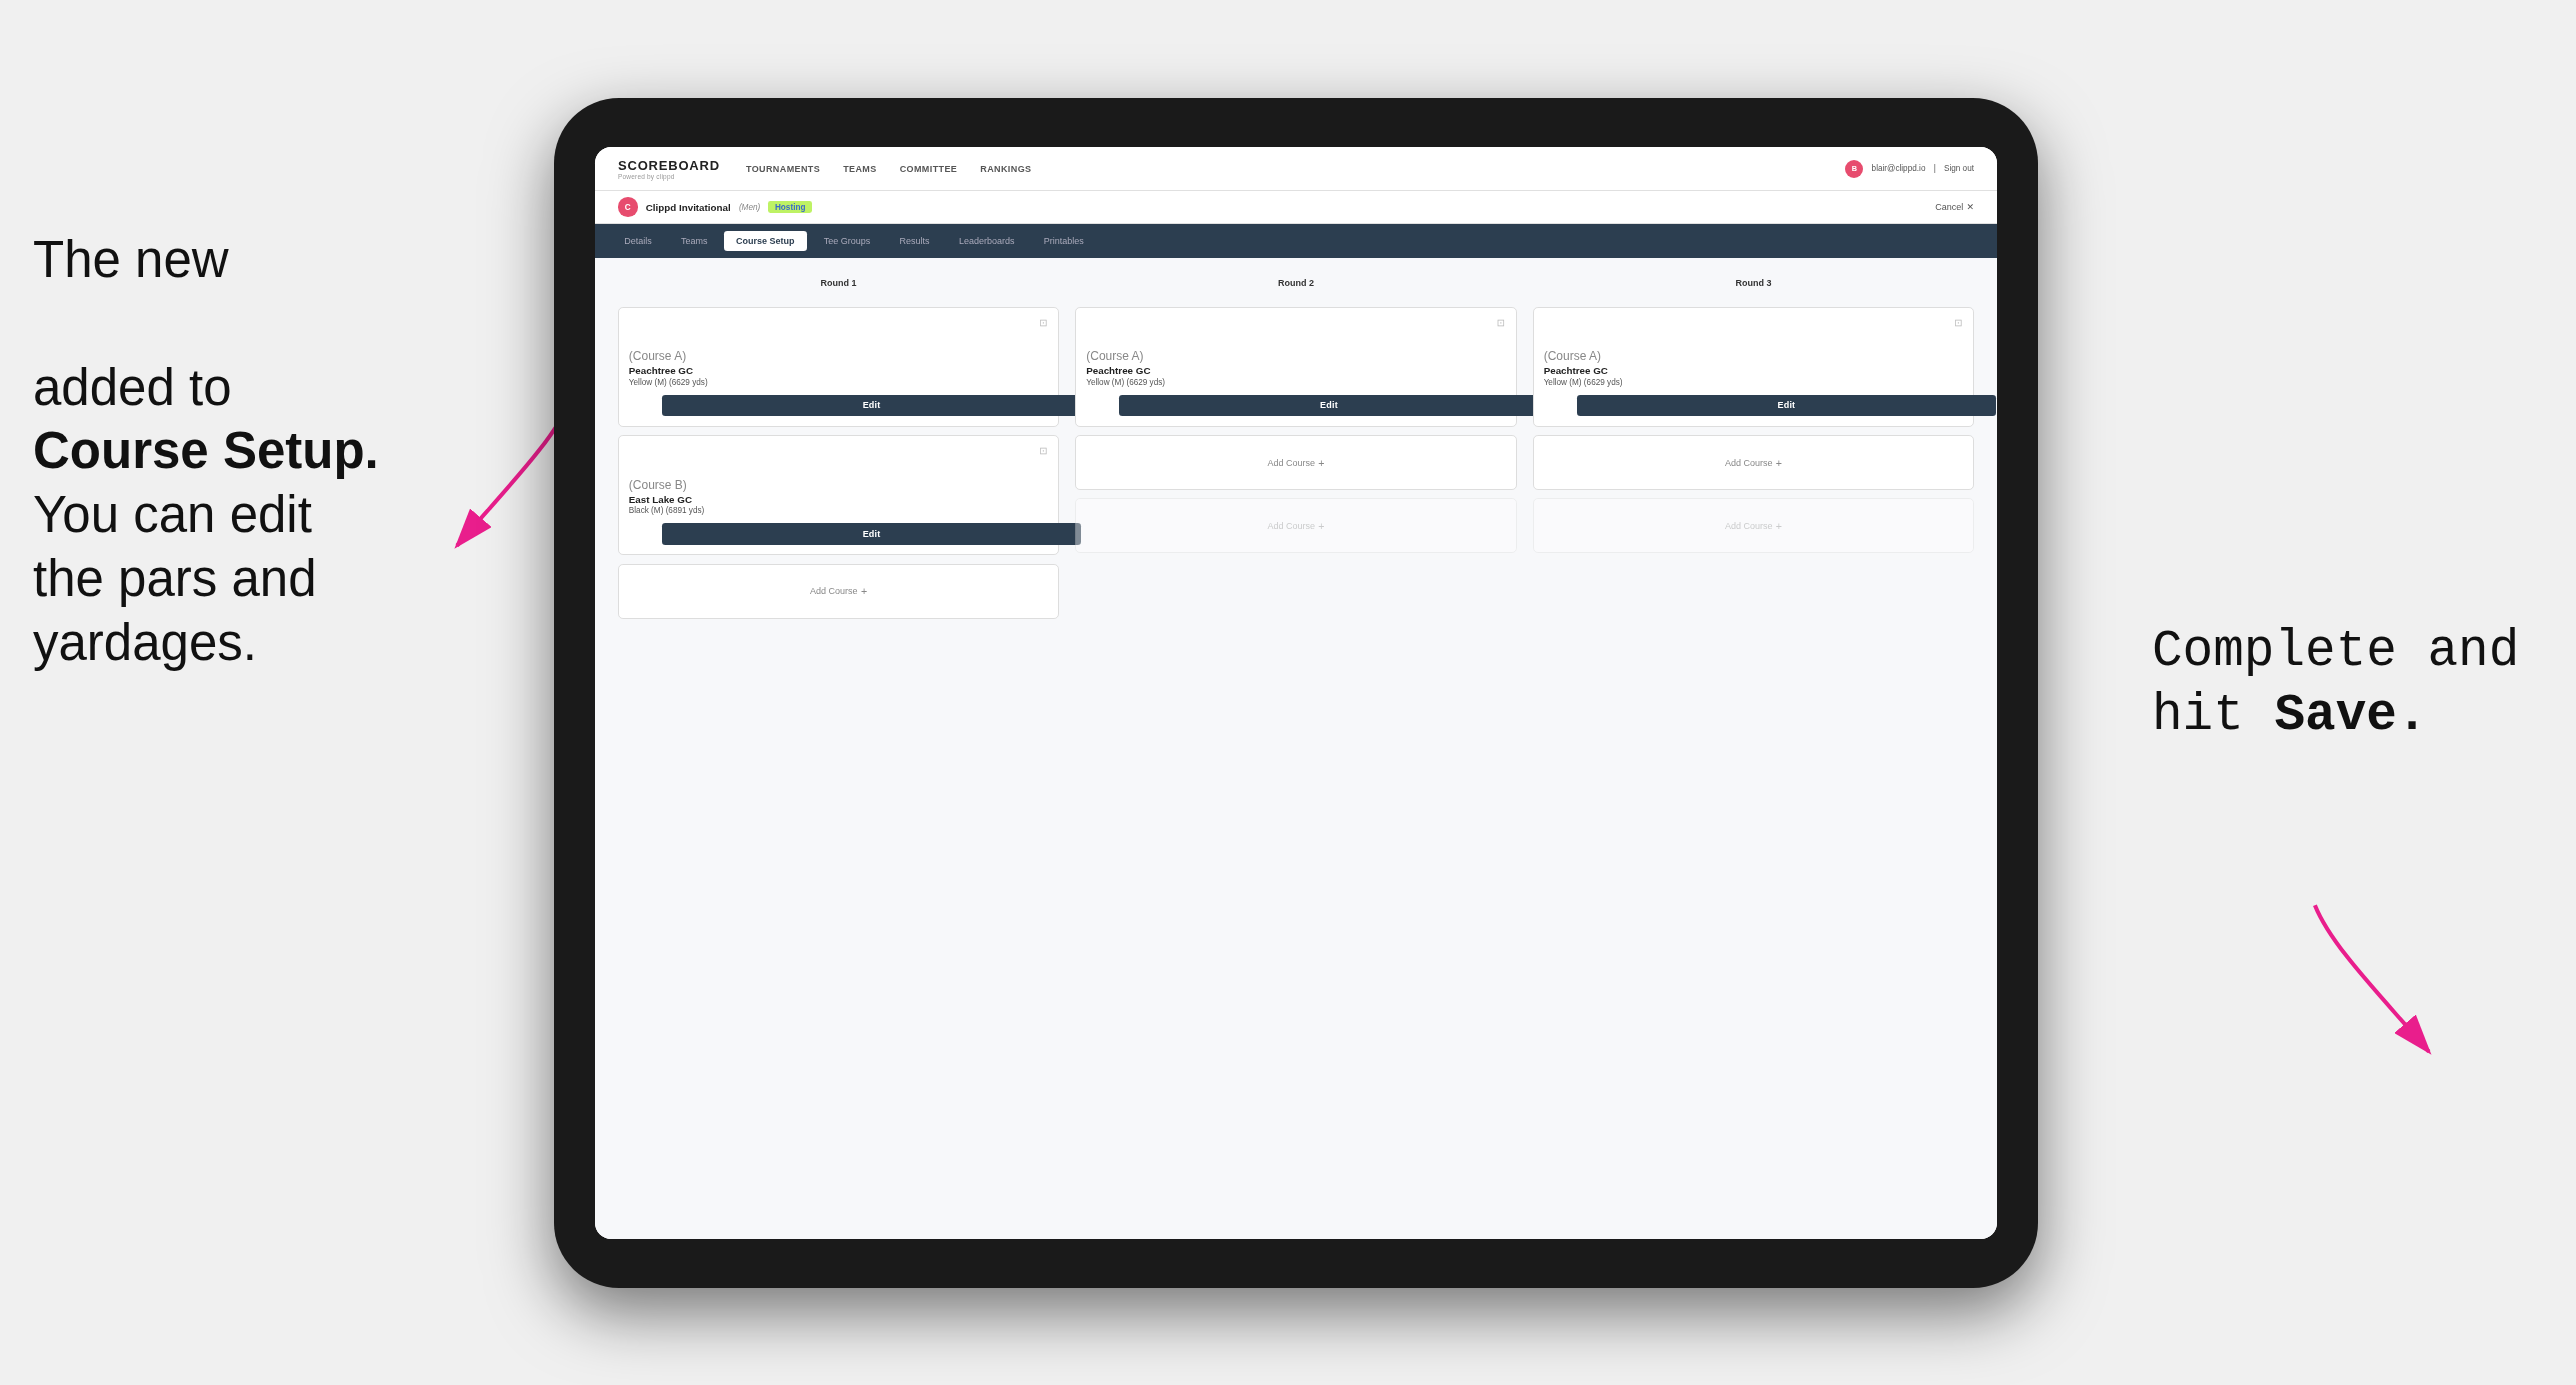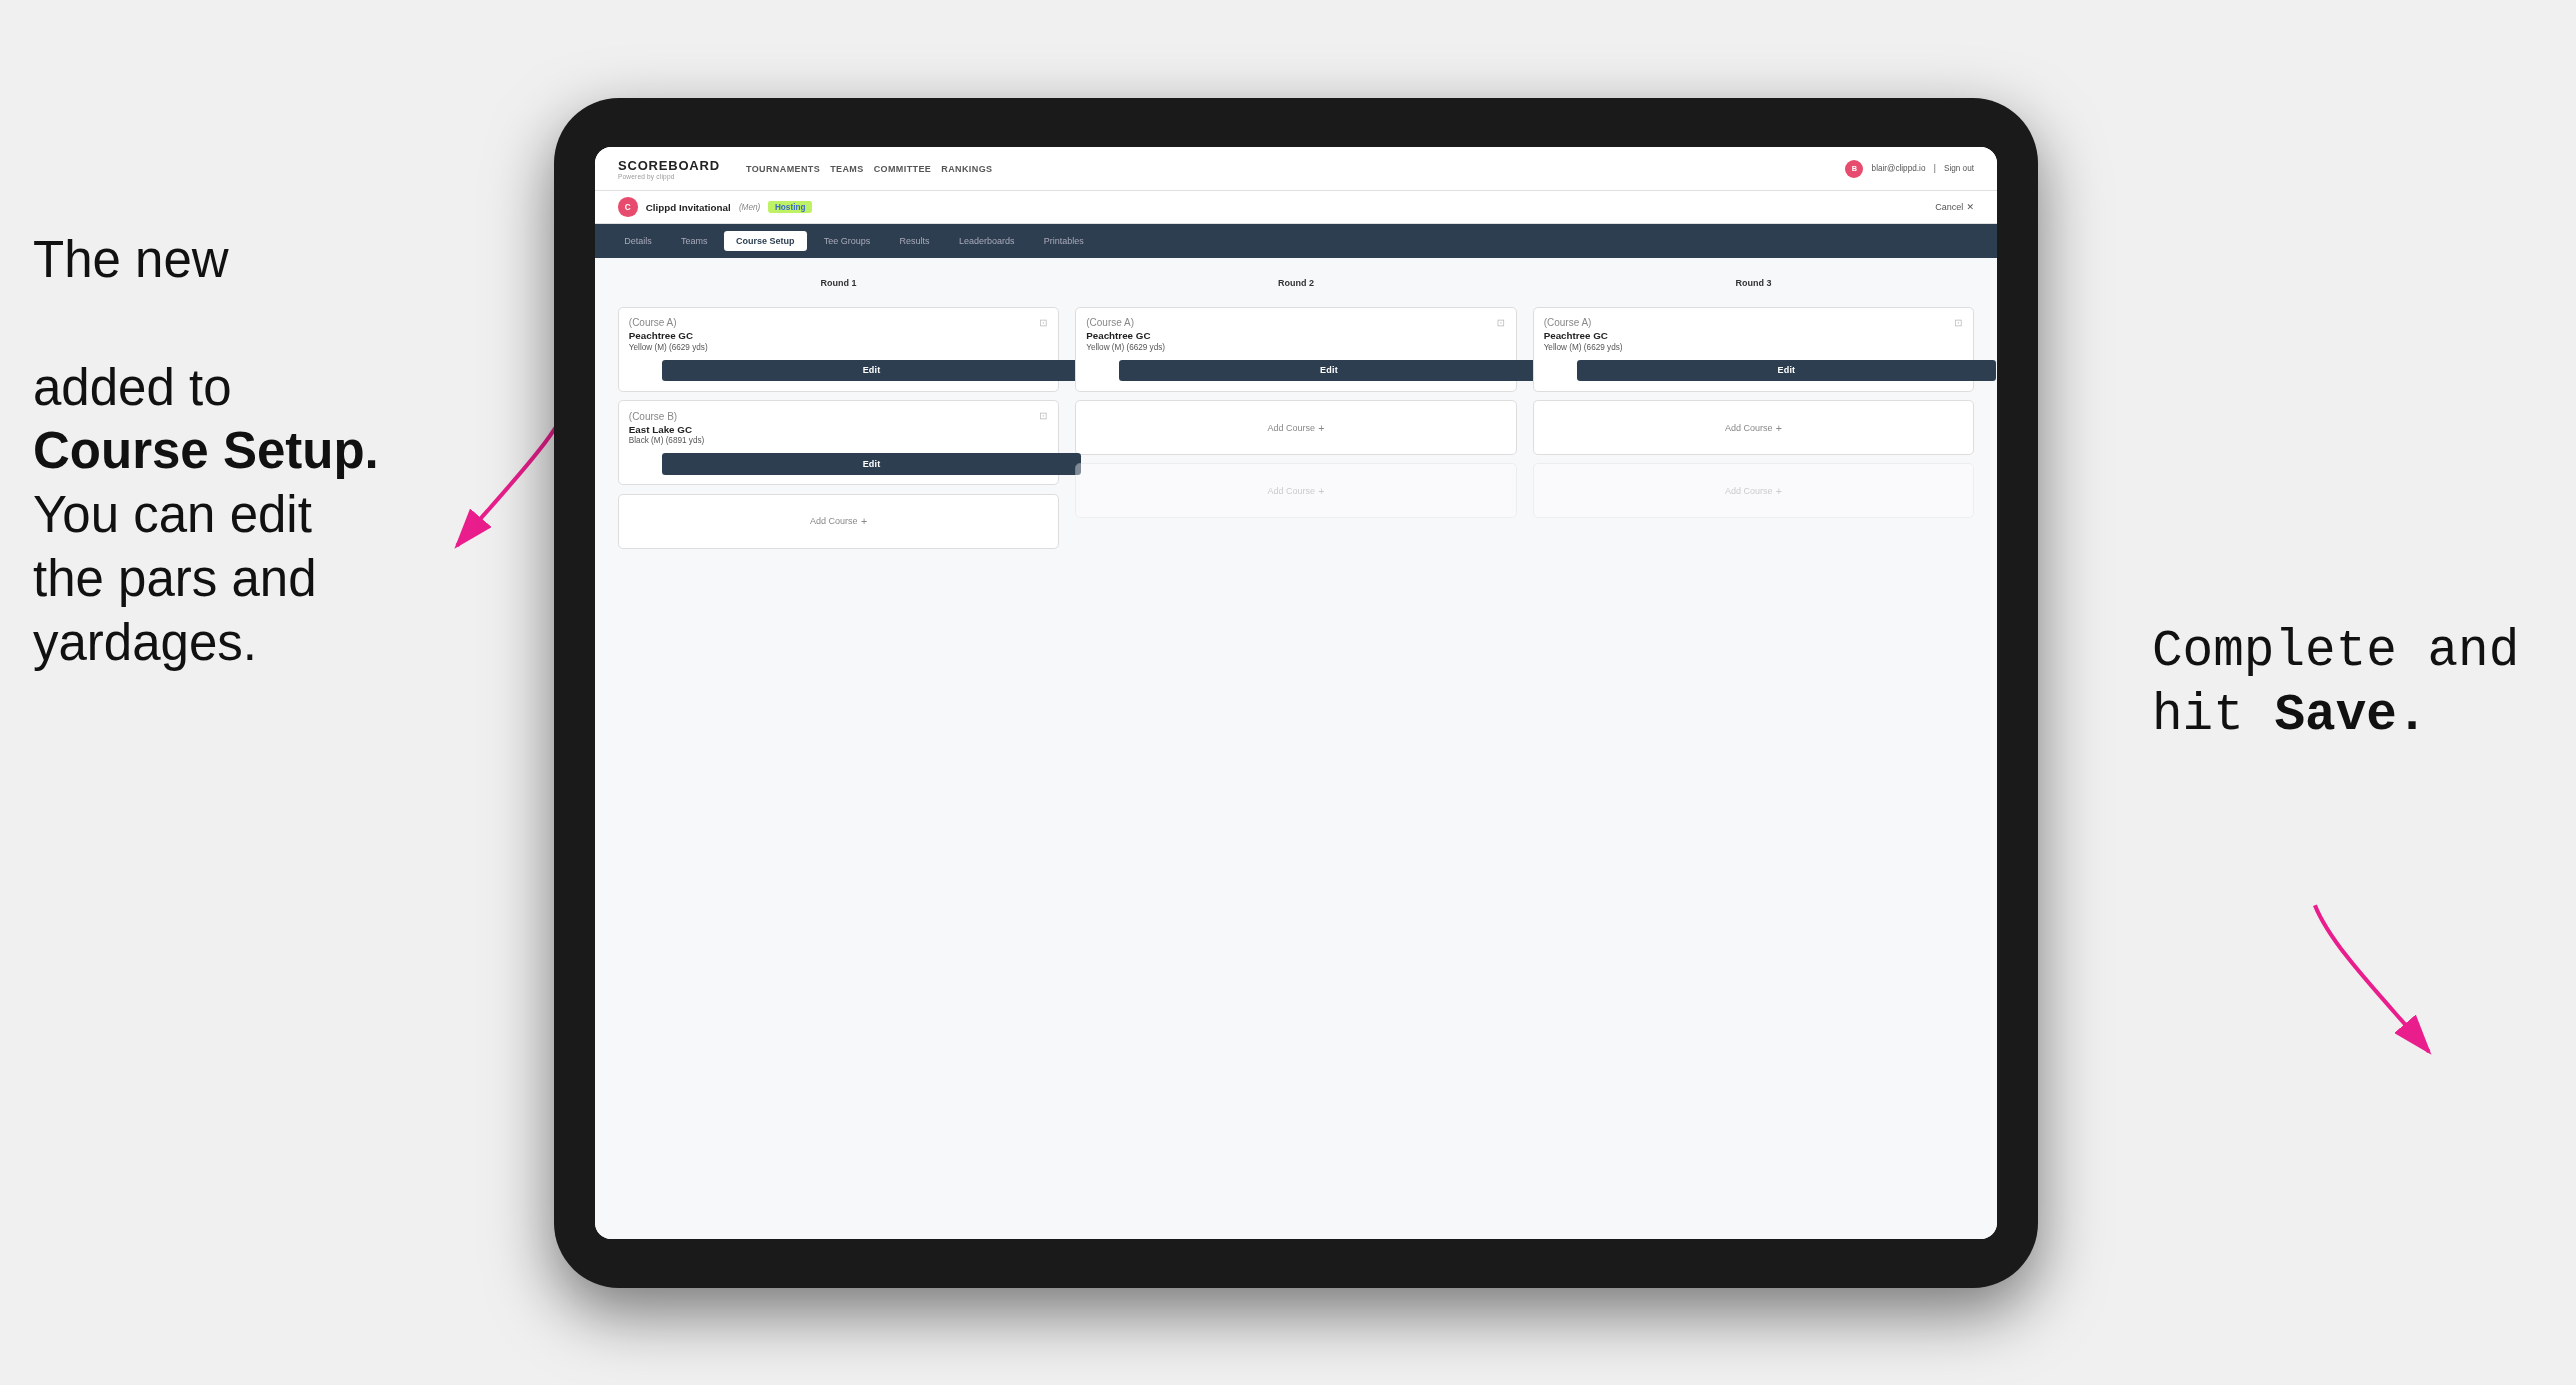"TOURNAMENTS" .nav-links { gap: 10px -> 23px }
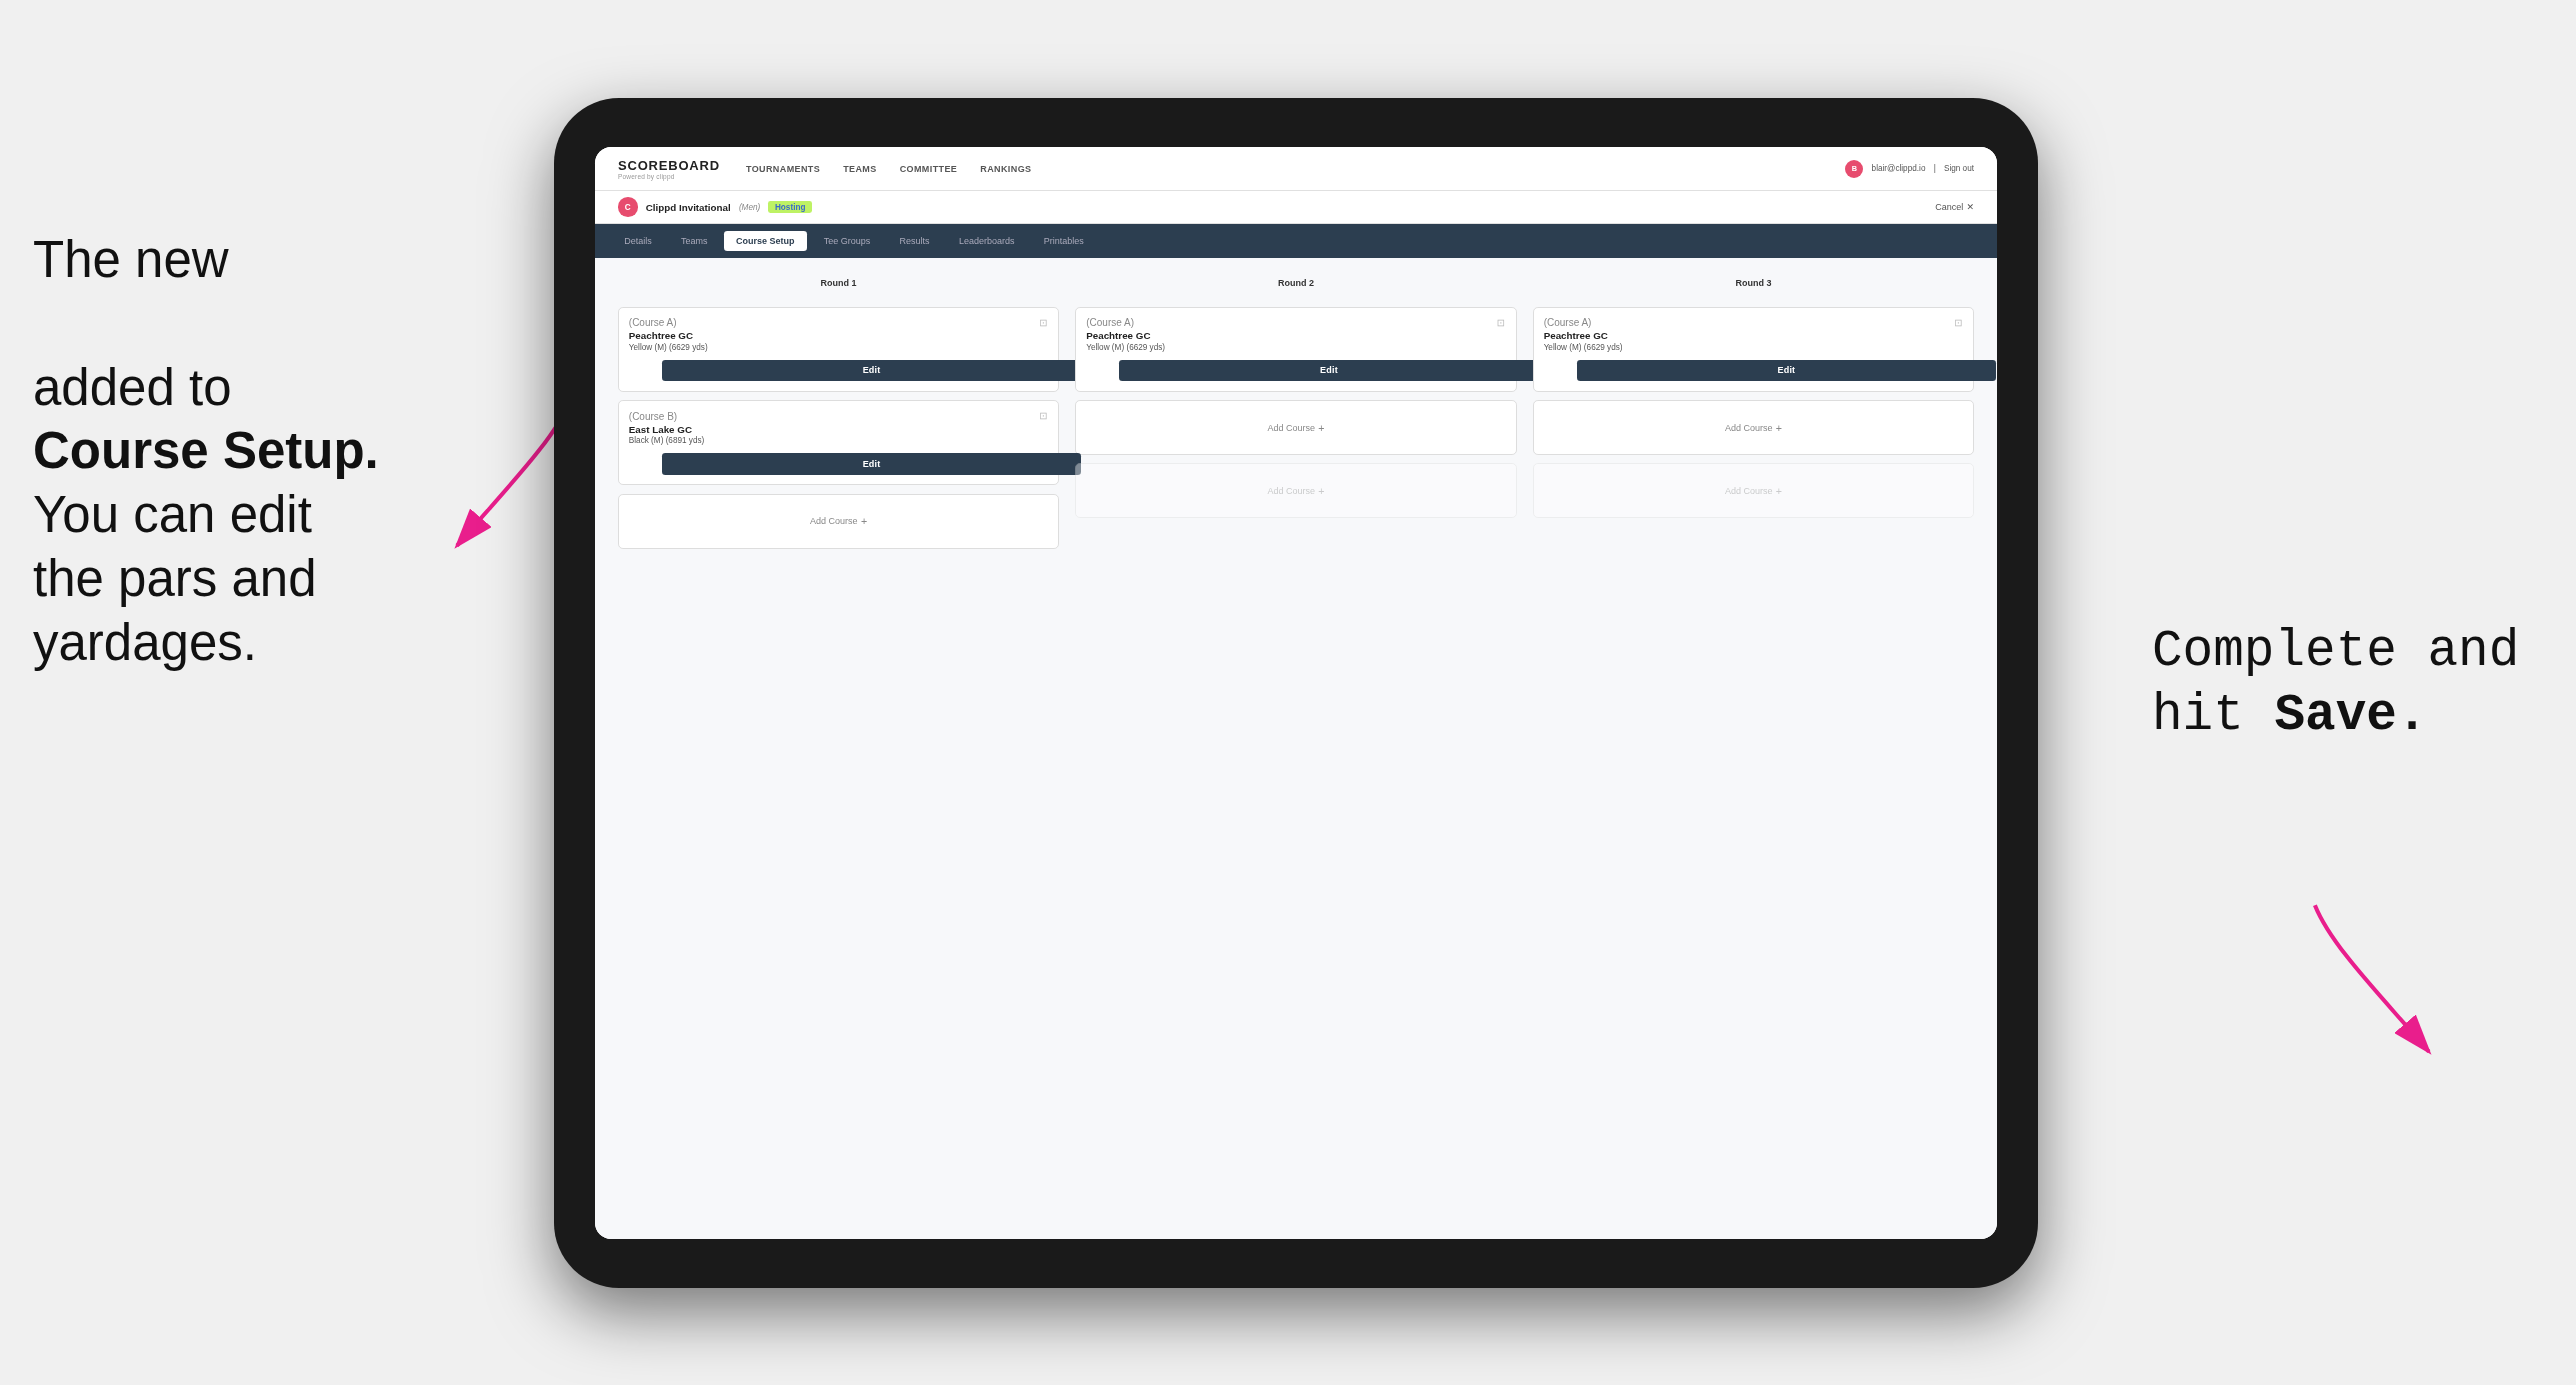"(Course A)" .course-tag { font-size: 10px -> 12px; margin-top: none -> 32px }
